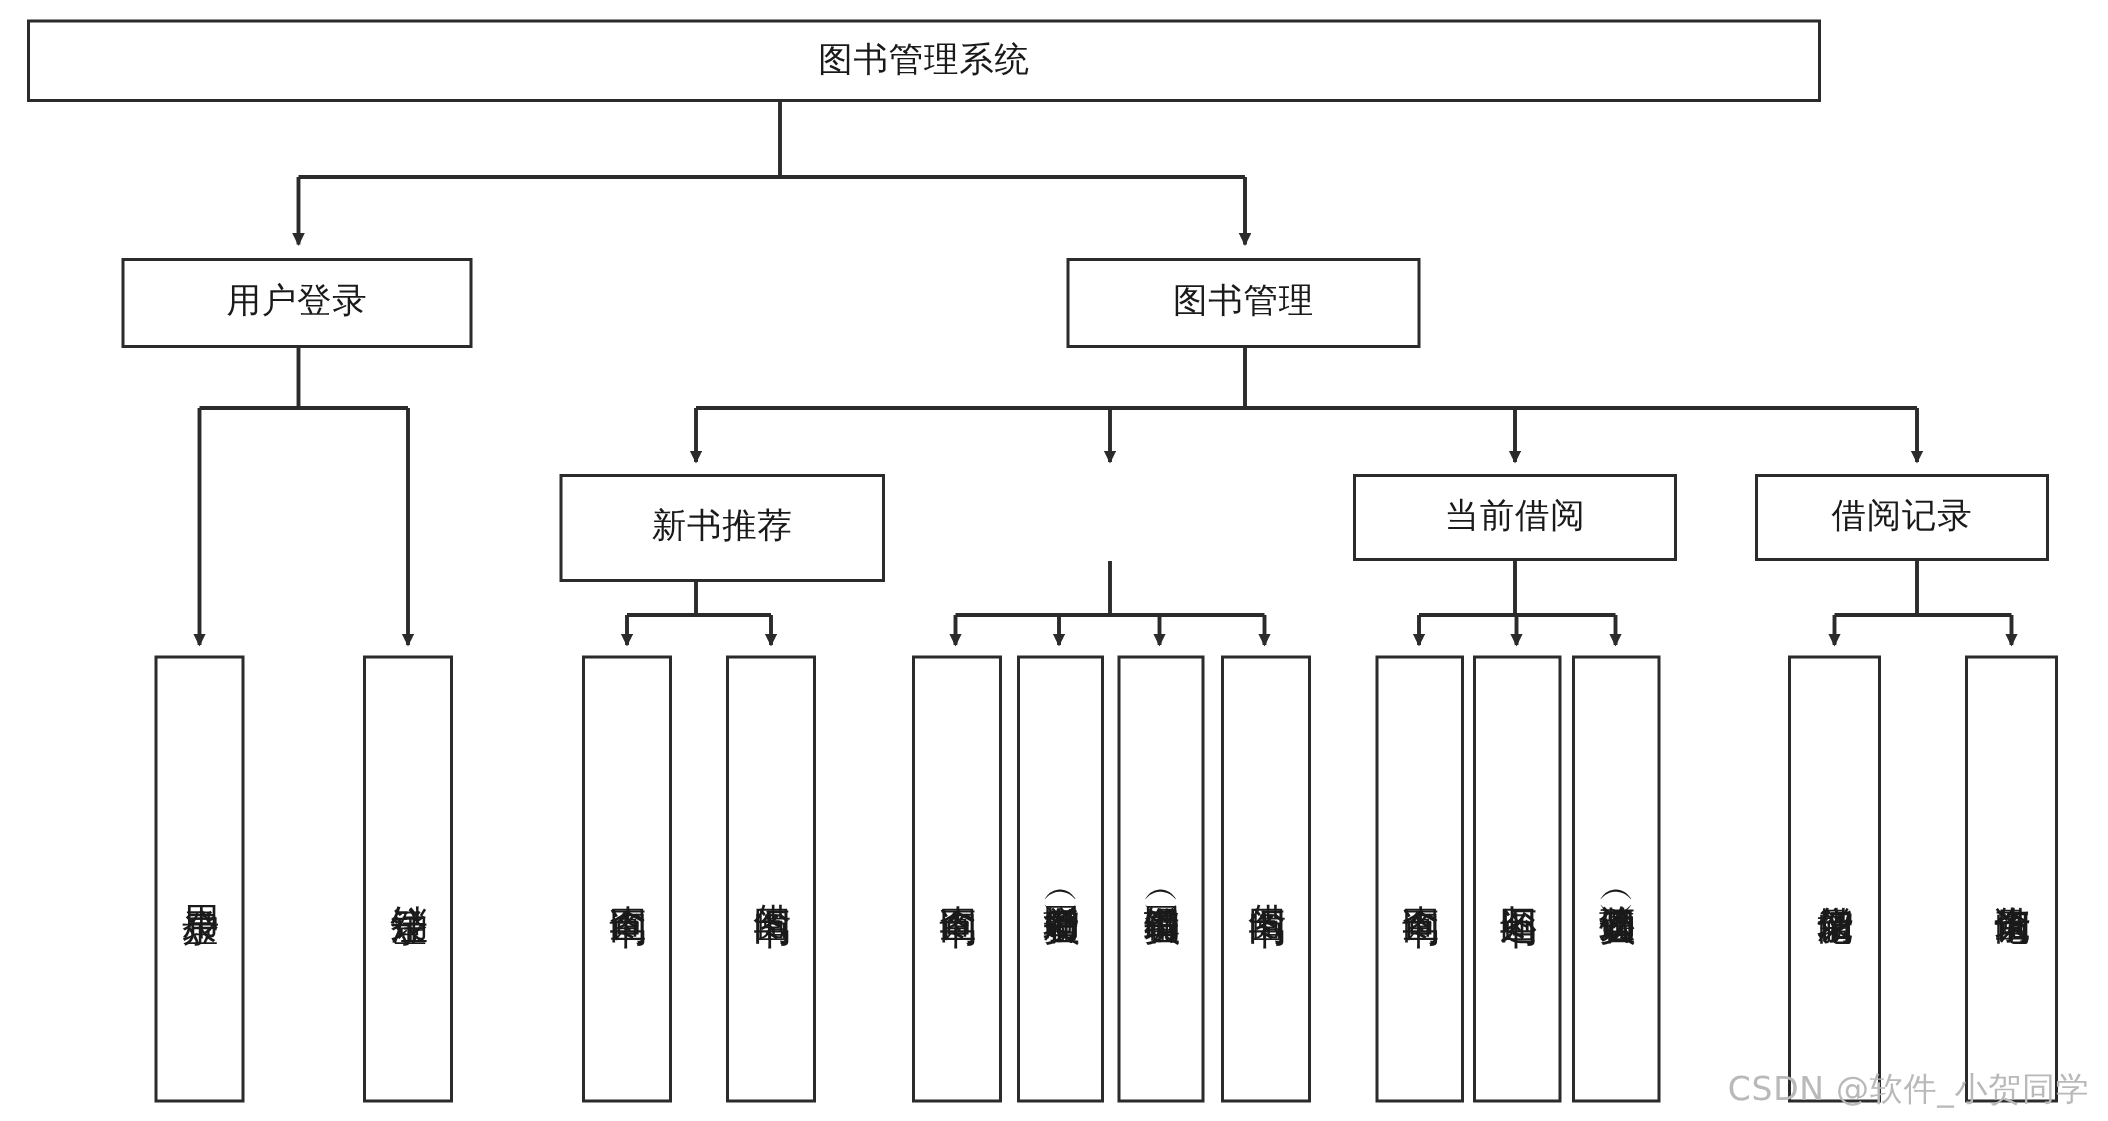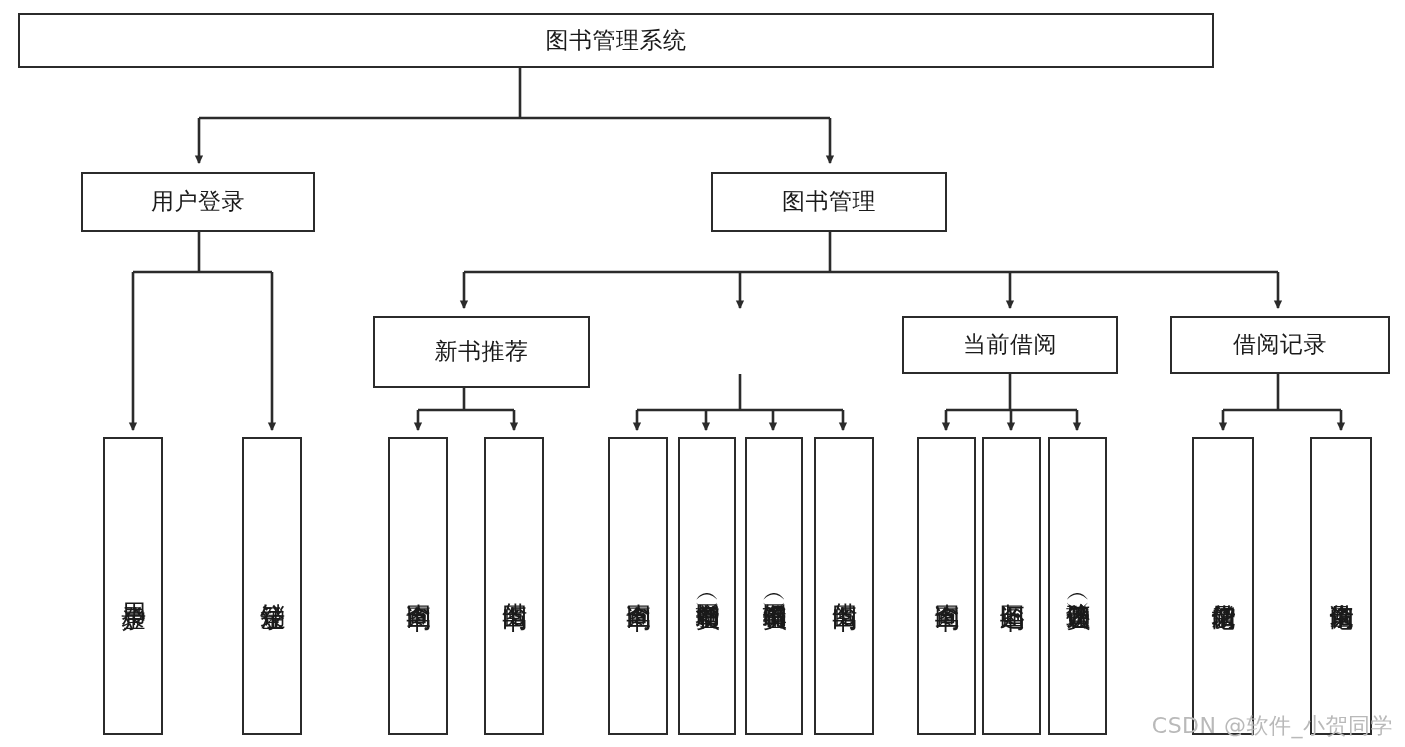"借阅记录" div.node { width: 220px -> 196px }
